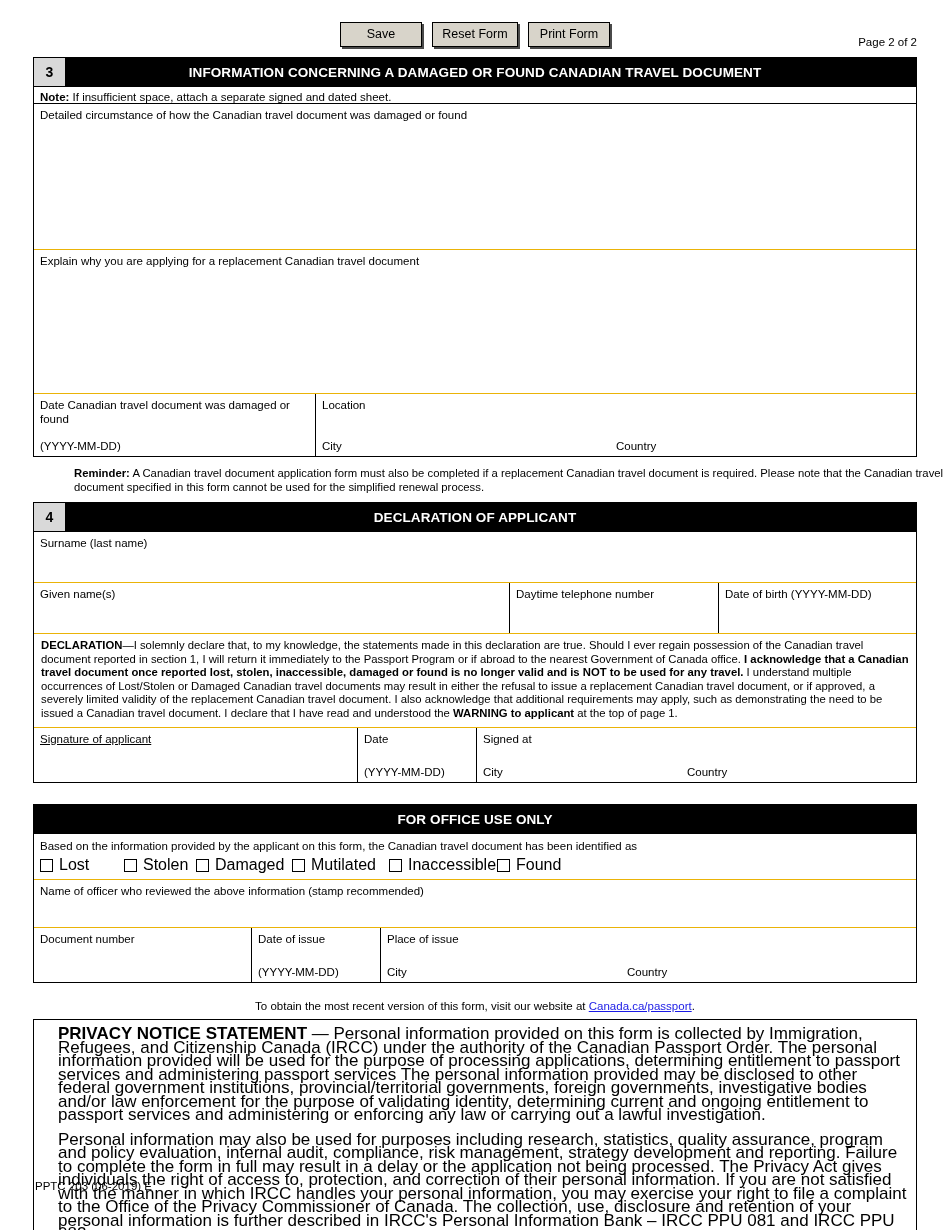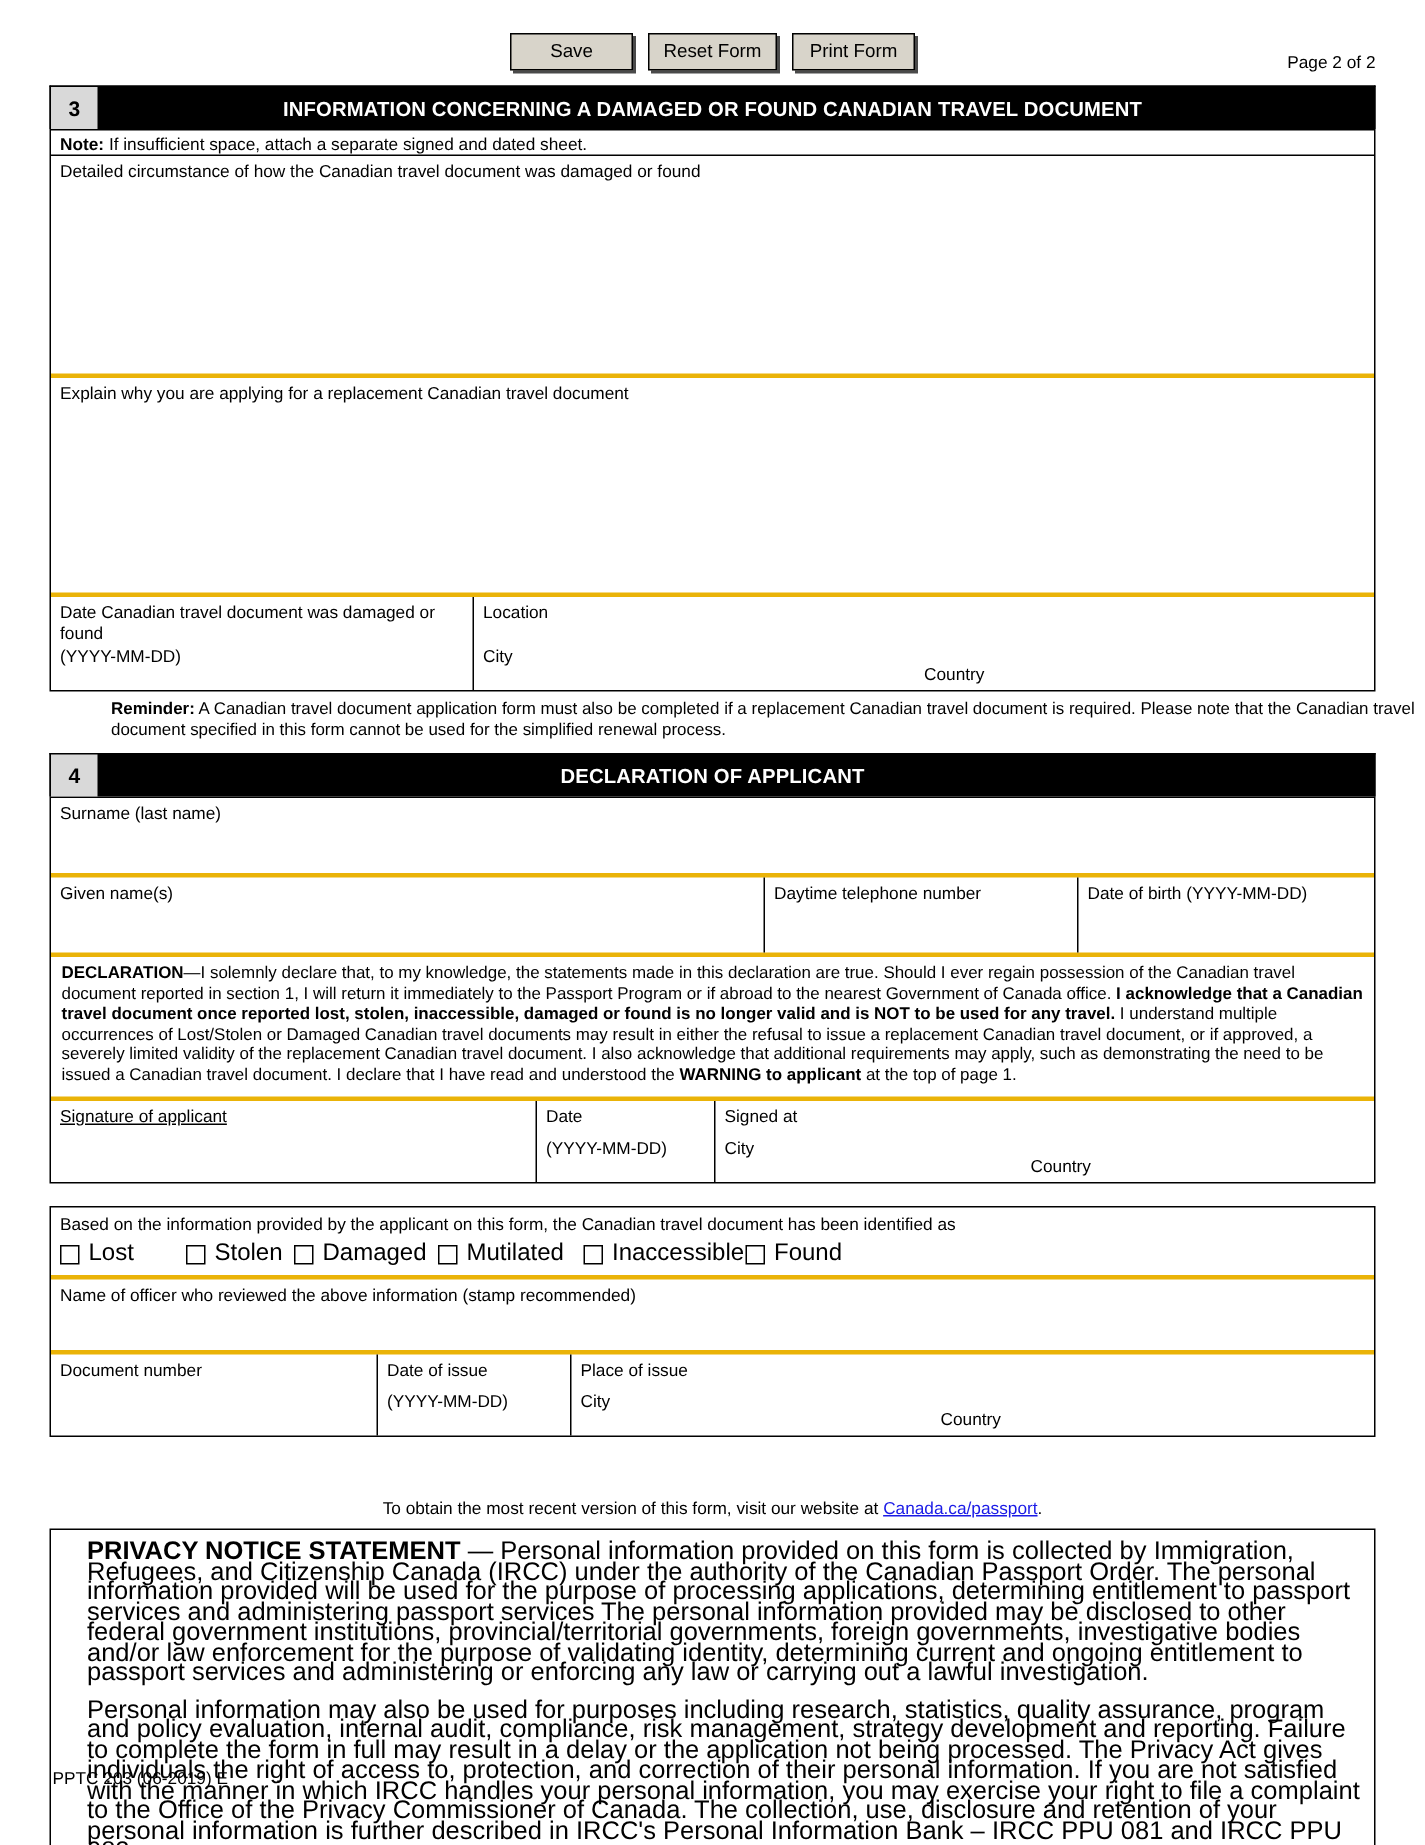"Detailed circumstance of how the" .row { border-bottom: 3px solid #eab308 -> 1px solid #eab308 }
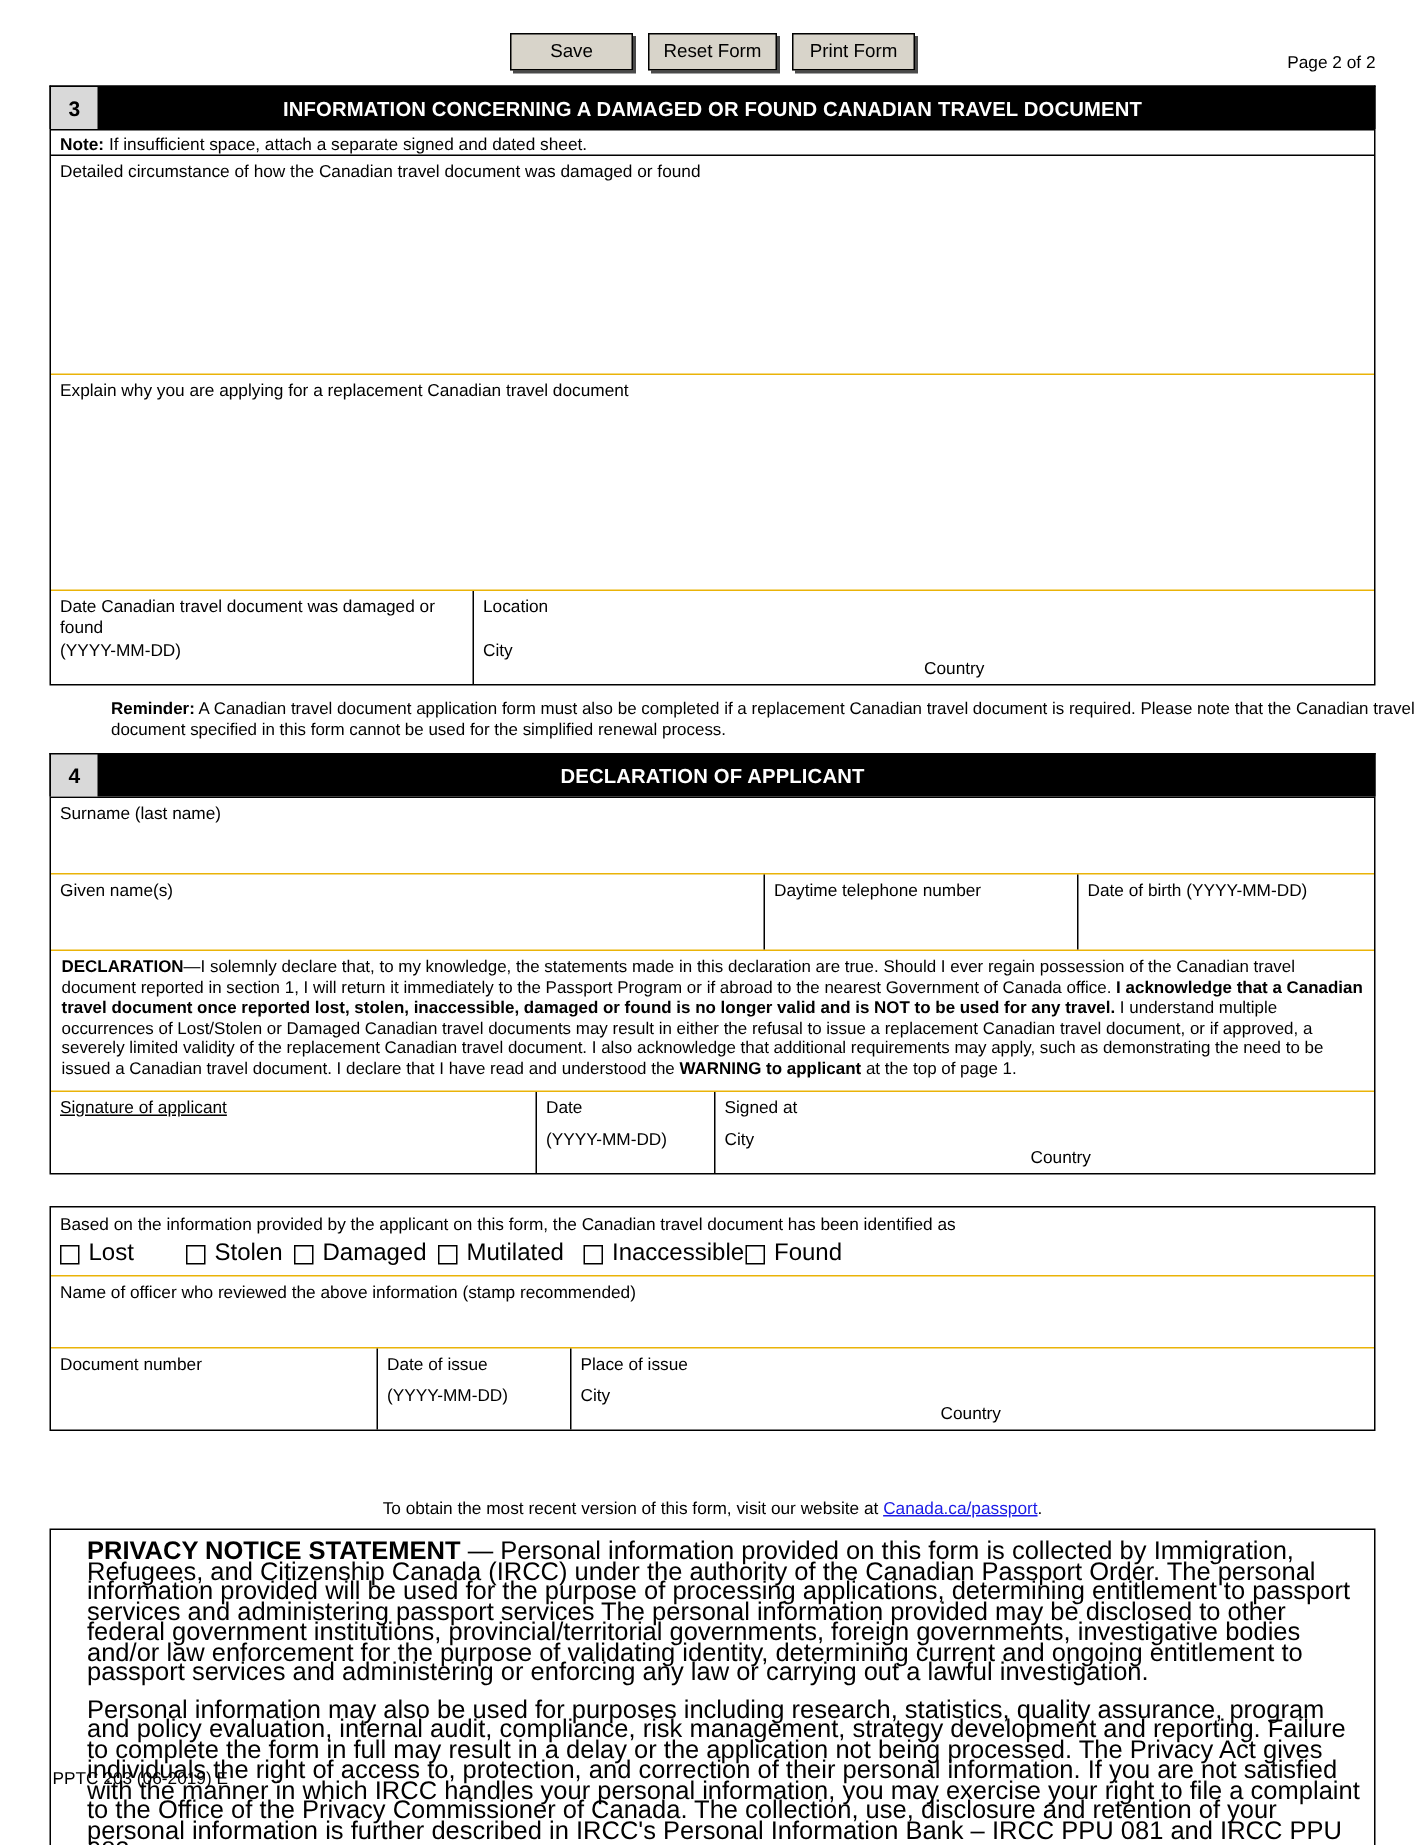"(YYYY-MM-DD)" .sub { bottom: 16px -> 4px }
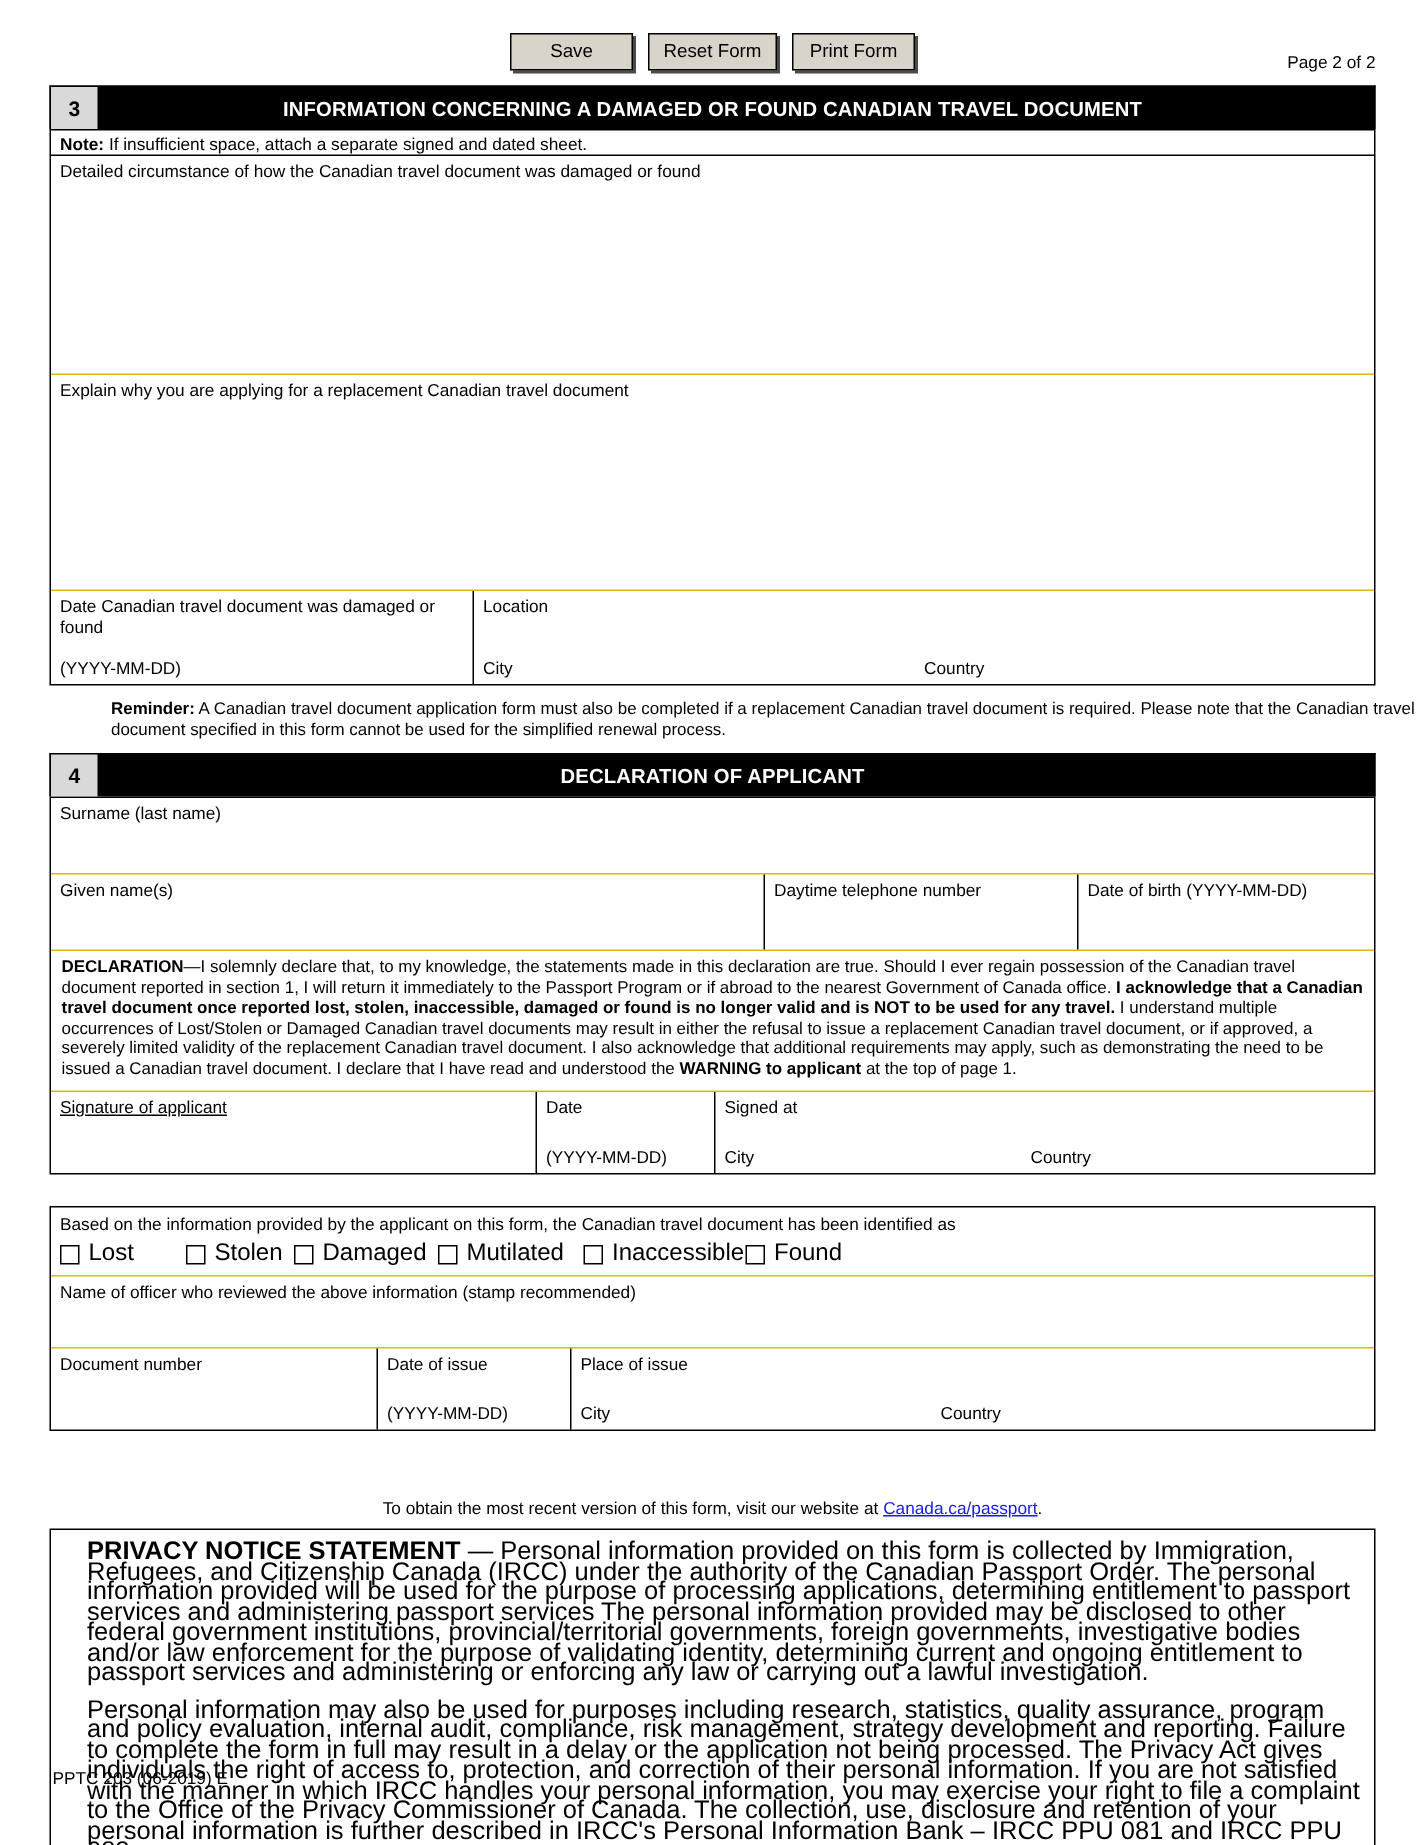"FOR OFFICE USE ONLY" div.banner { html: none -> <div> <div>FOR OFFICE USE ONLY</div> </div> }
